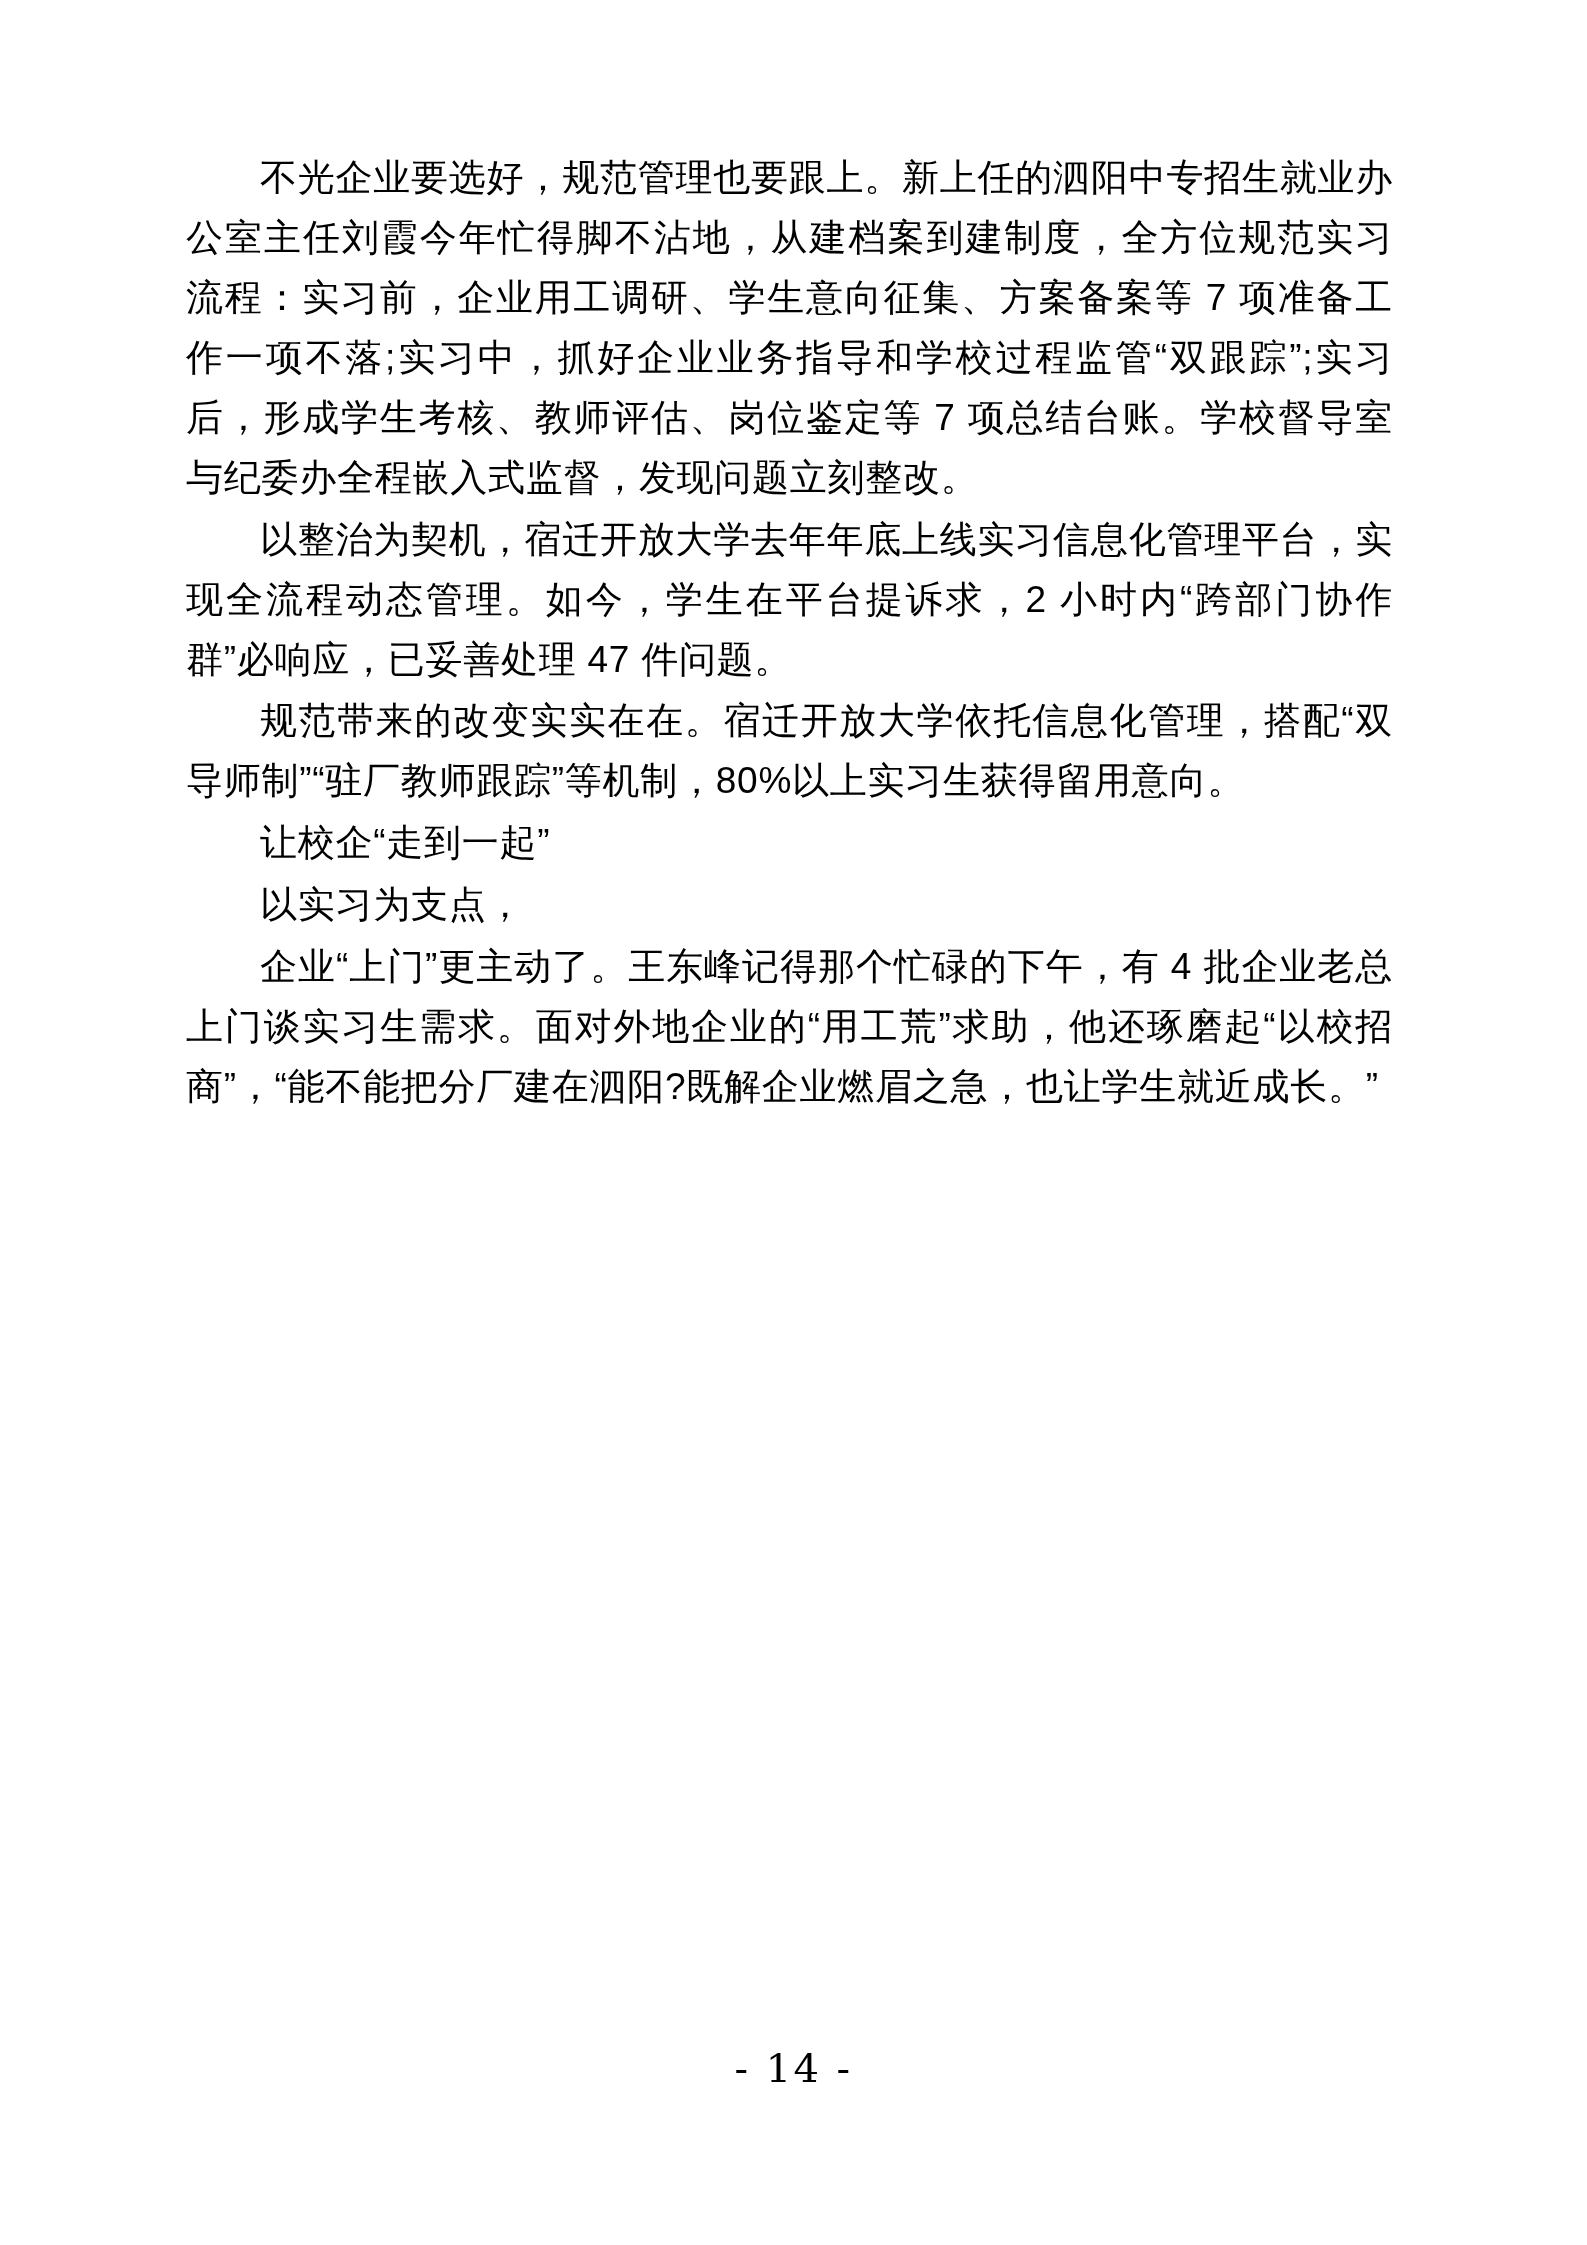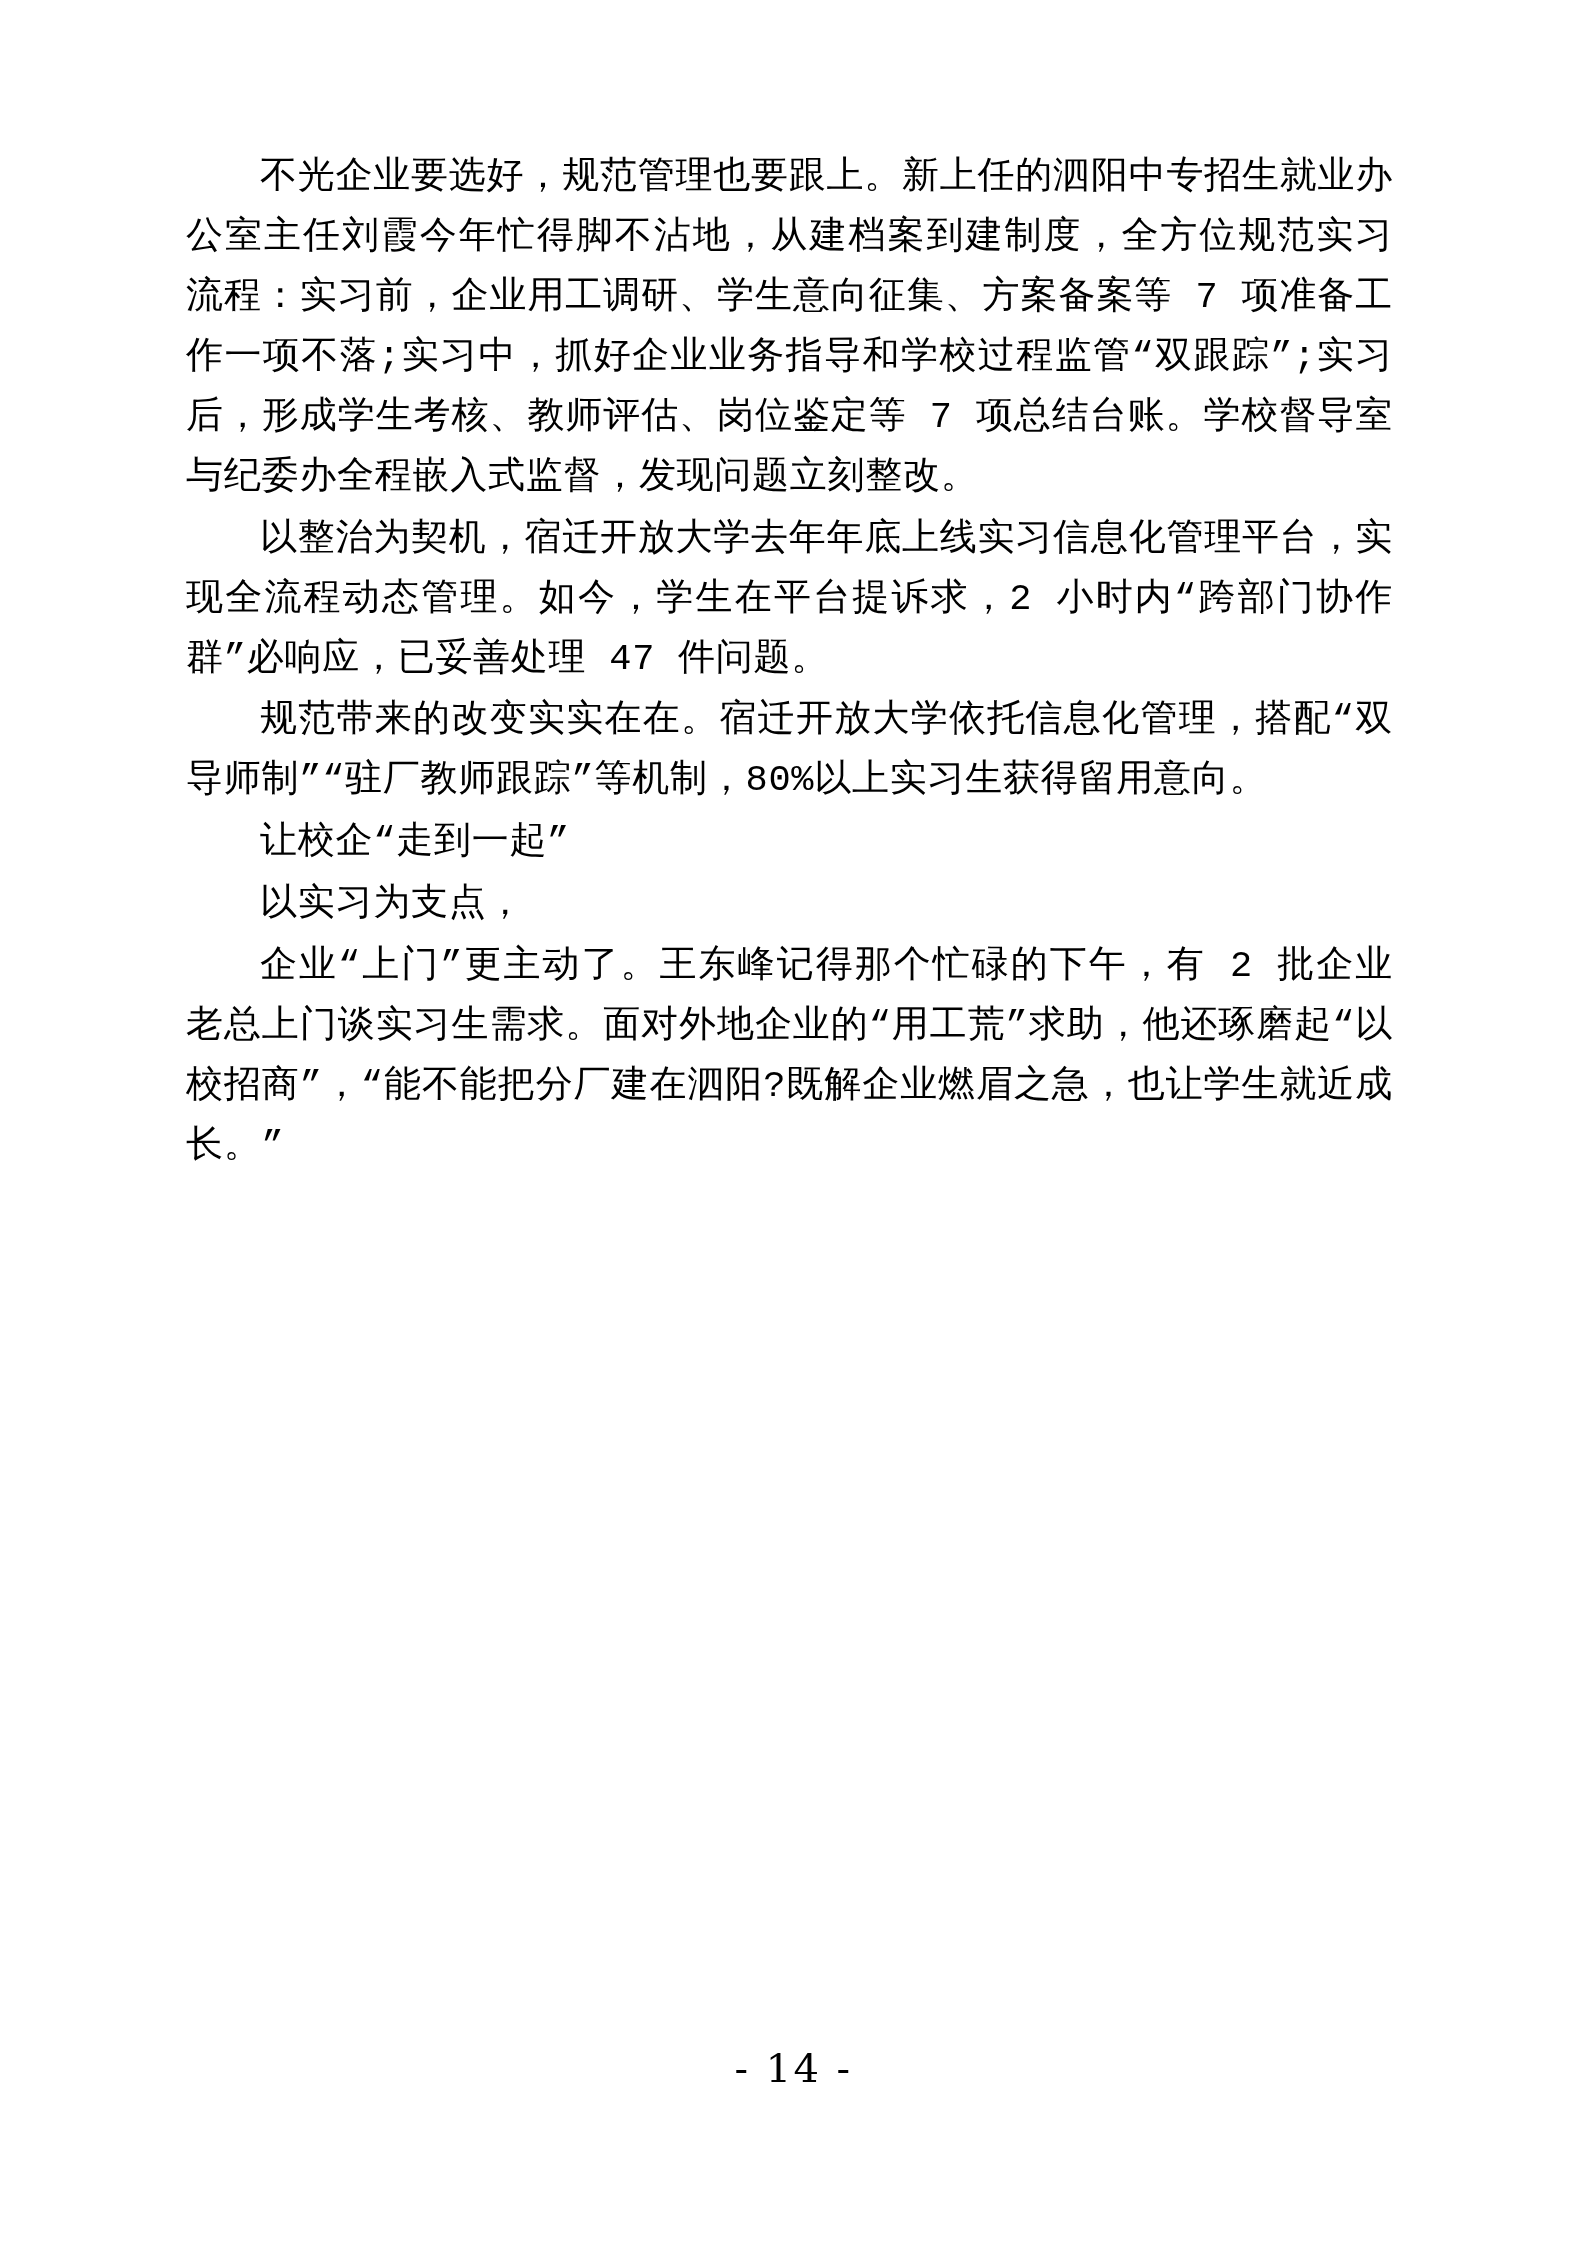"不光企业要选好，规范管理也要跟上。新上任的泗阳中专招生就业办公室主任刘霞今年忙得" .para { font-family: Liberation Mono, monospace -> Liberation Sans, sans-serif }
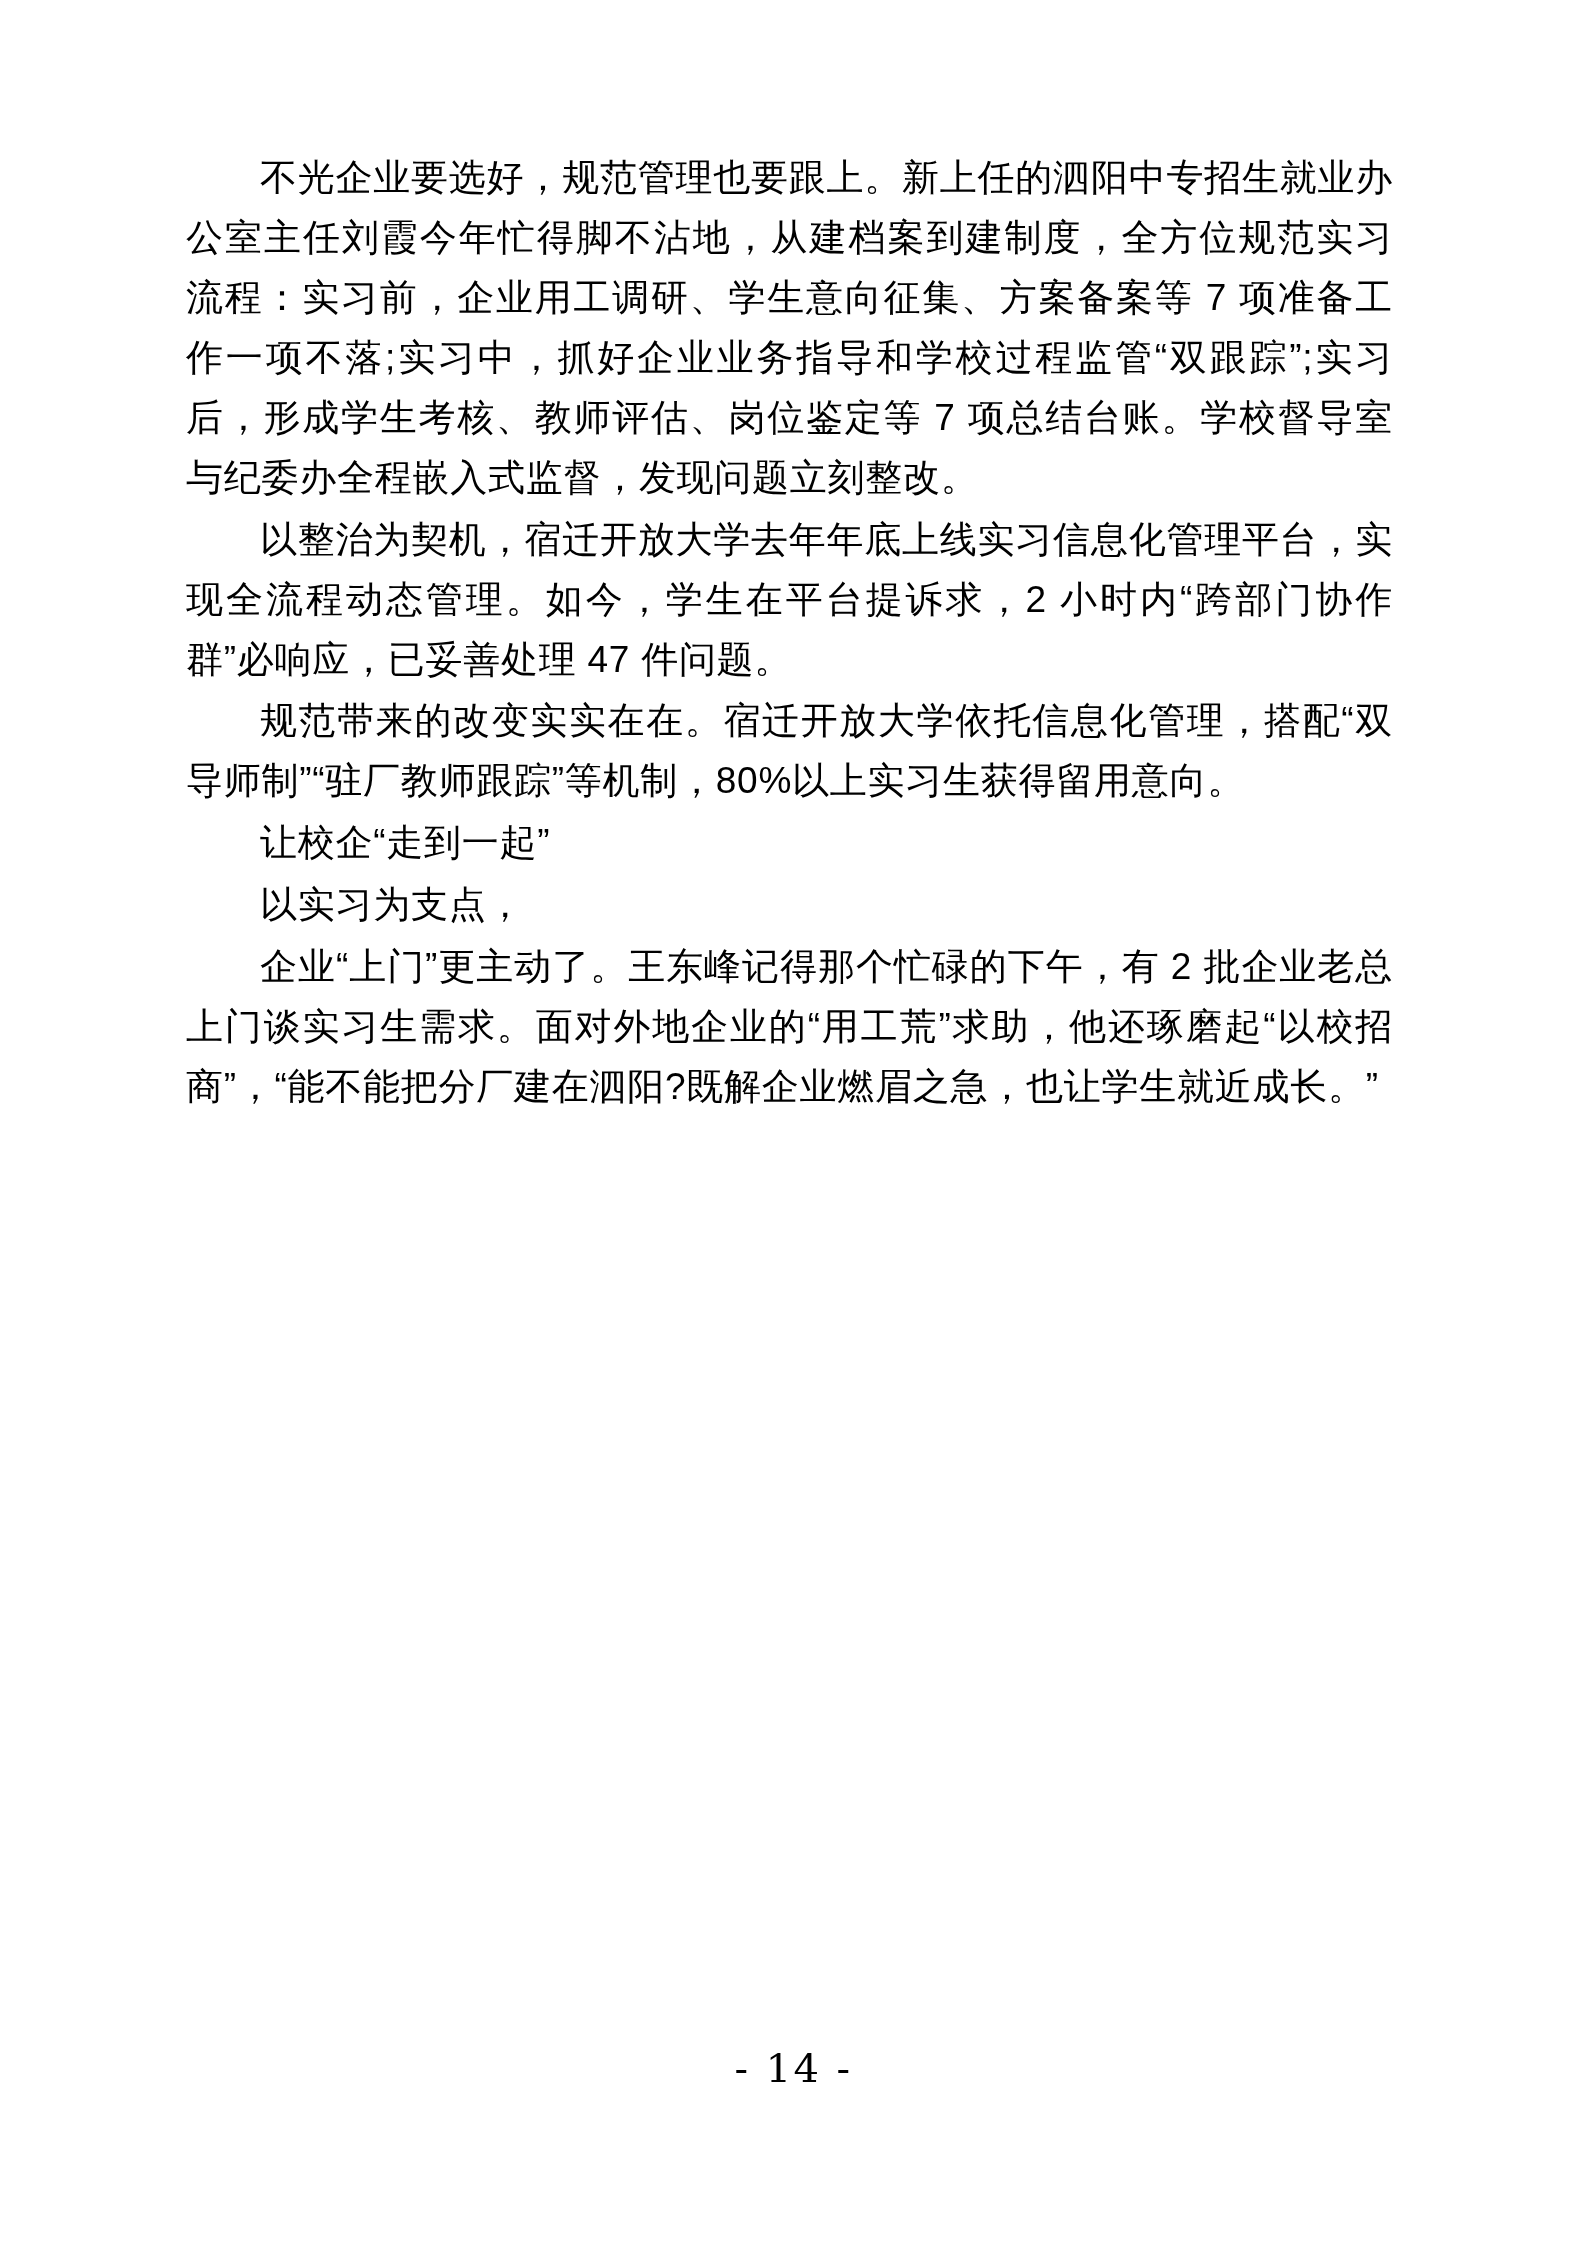"企业“上门”更主动了。王东峰记得那个忙碌的下午，有 2" p.para { text: 2 -> 4 }
